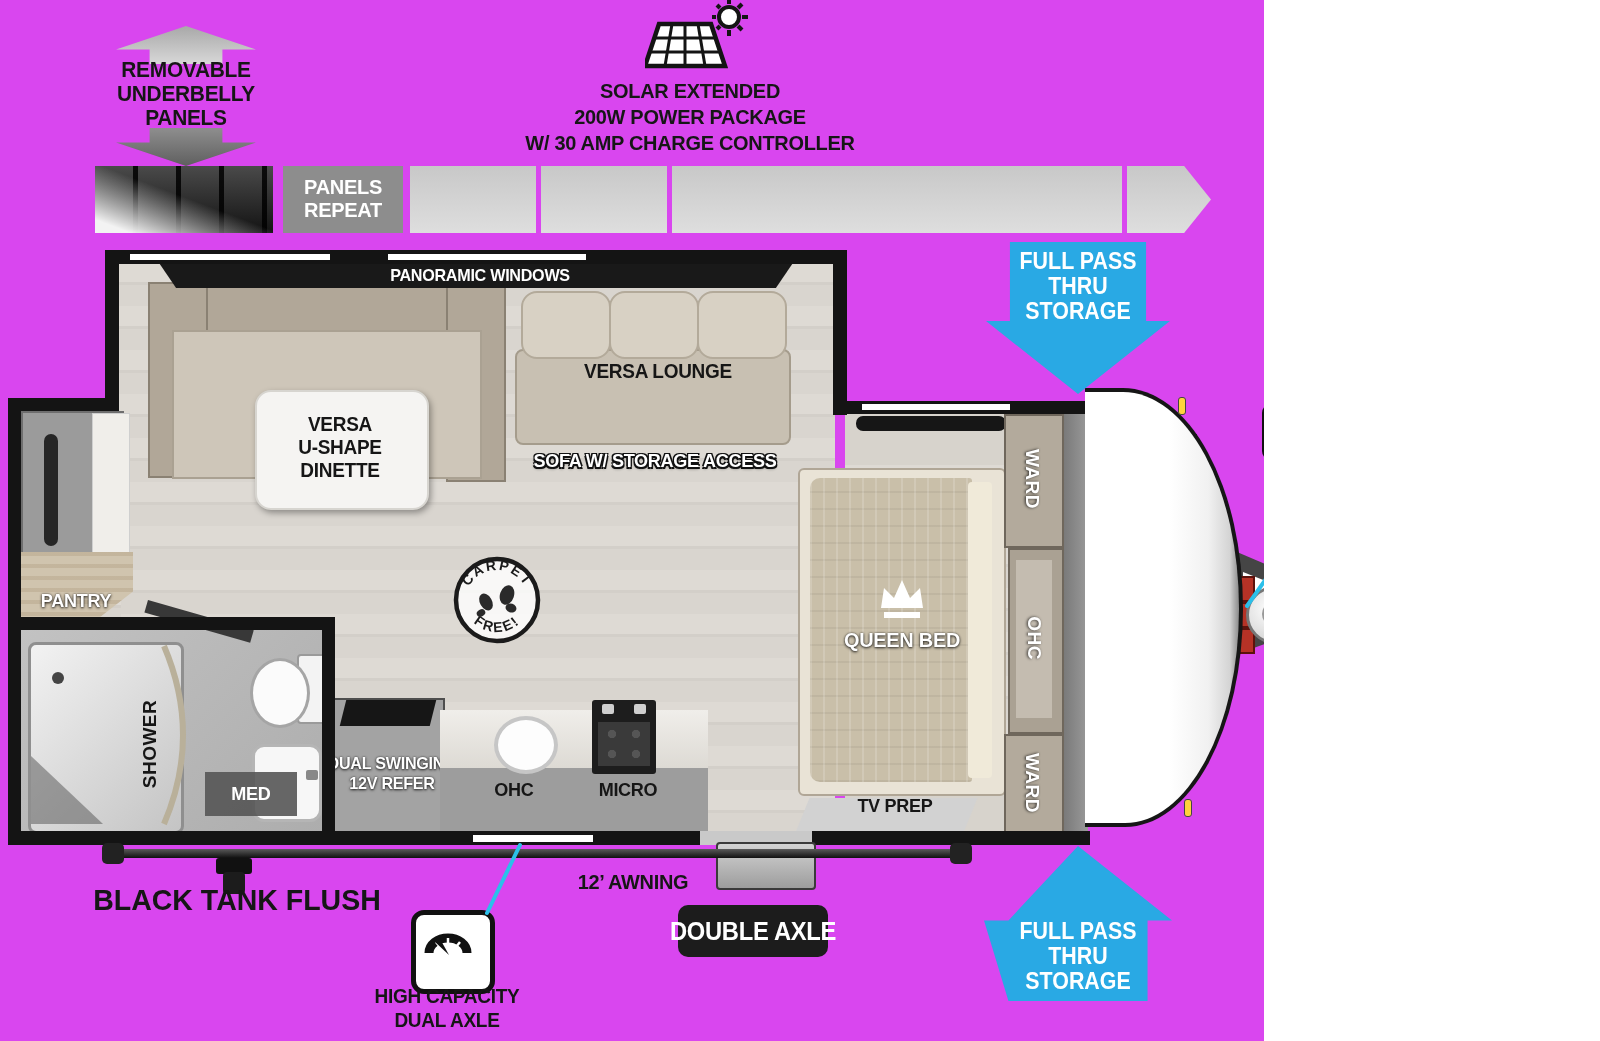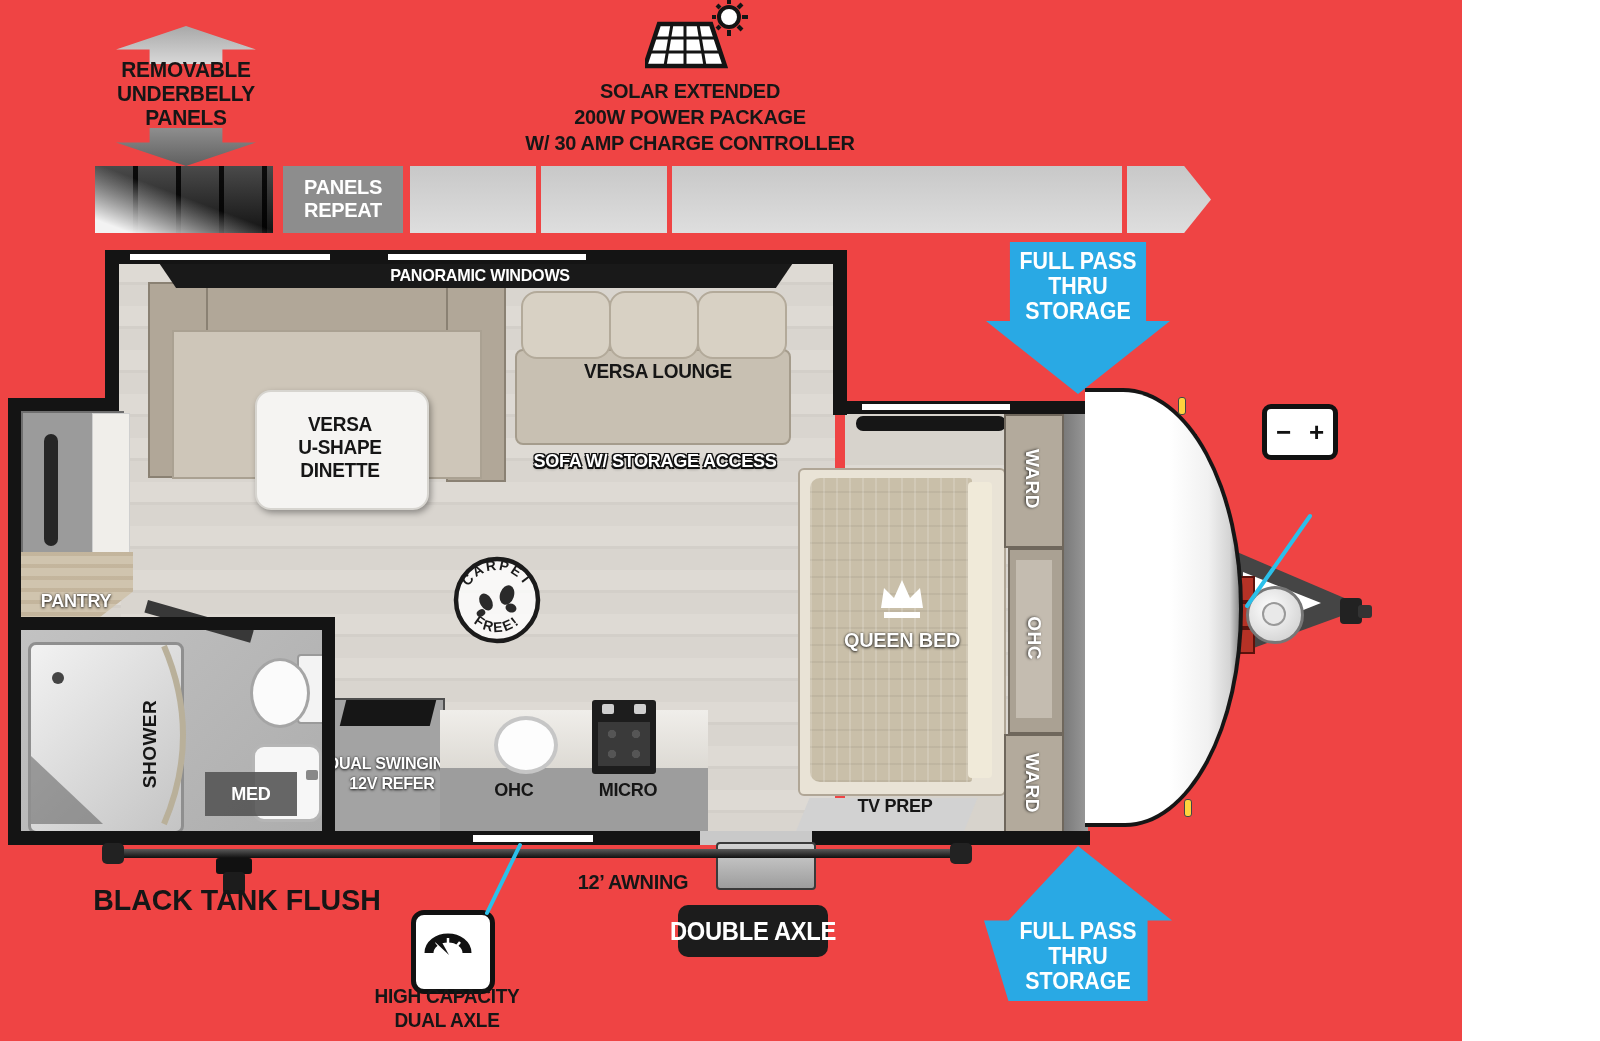"REMOVABLE" #canvas { background: #ef4444 -> #d946ef; width: 1462px -> 1264px }
